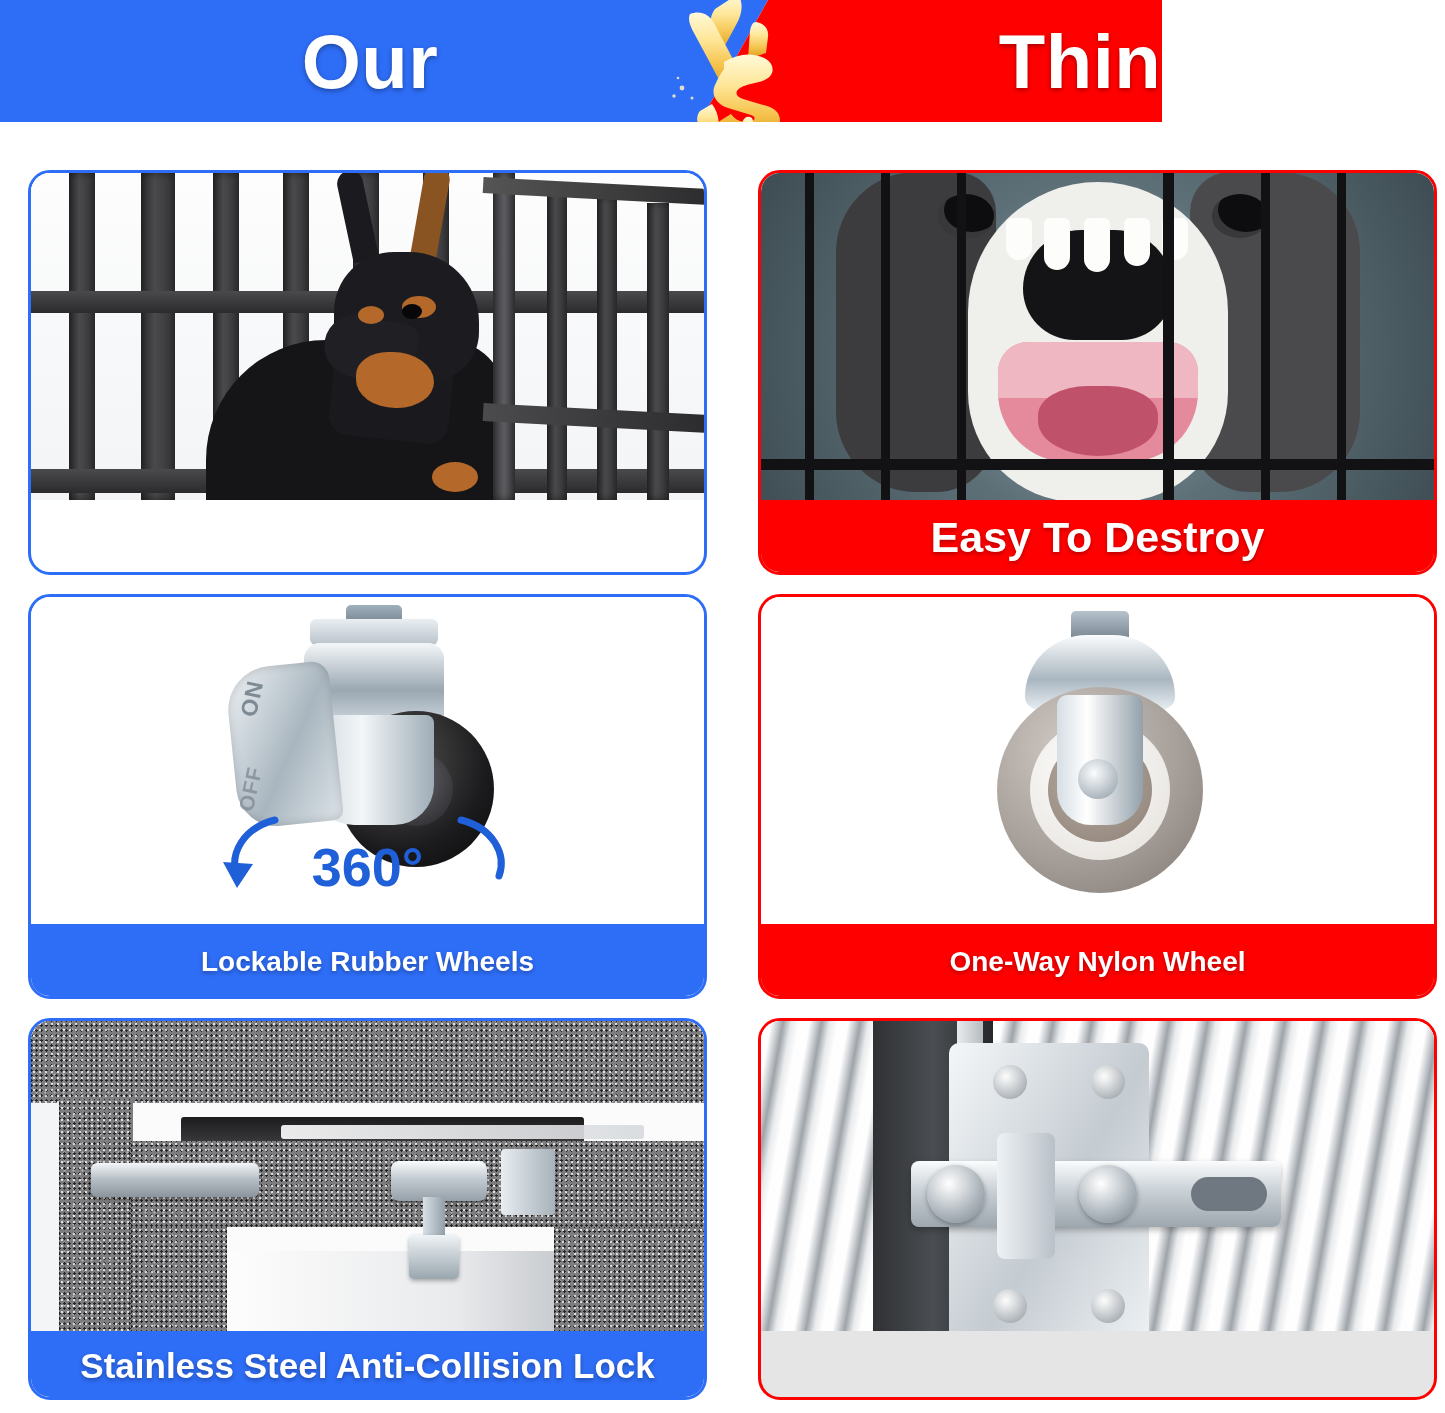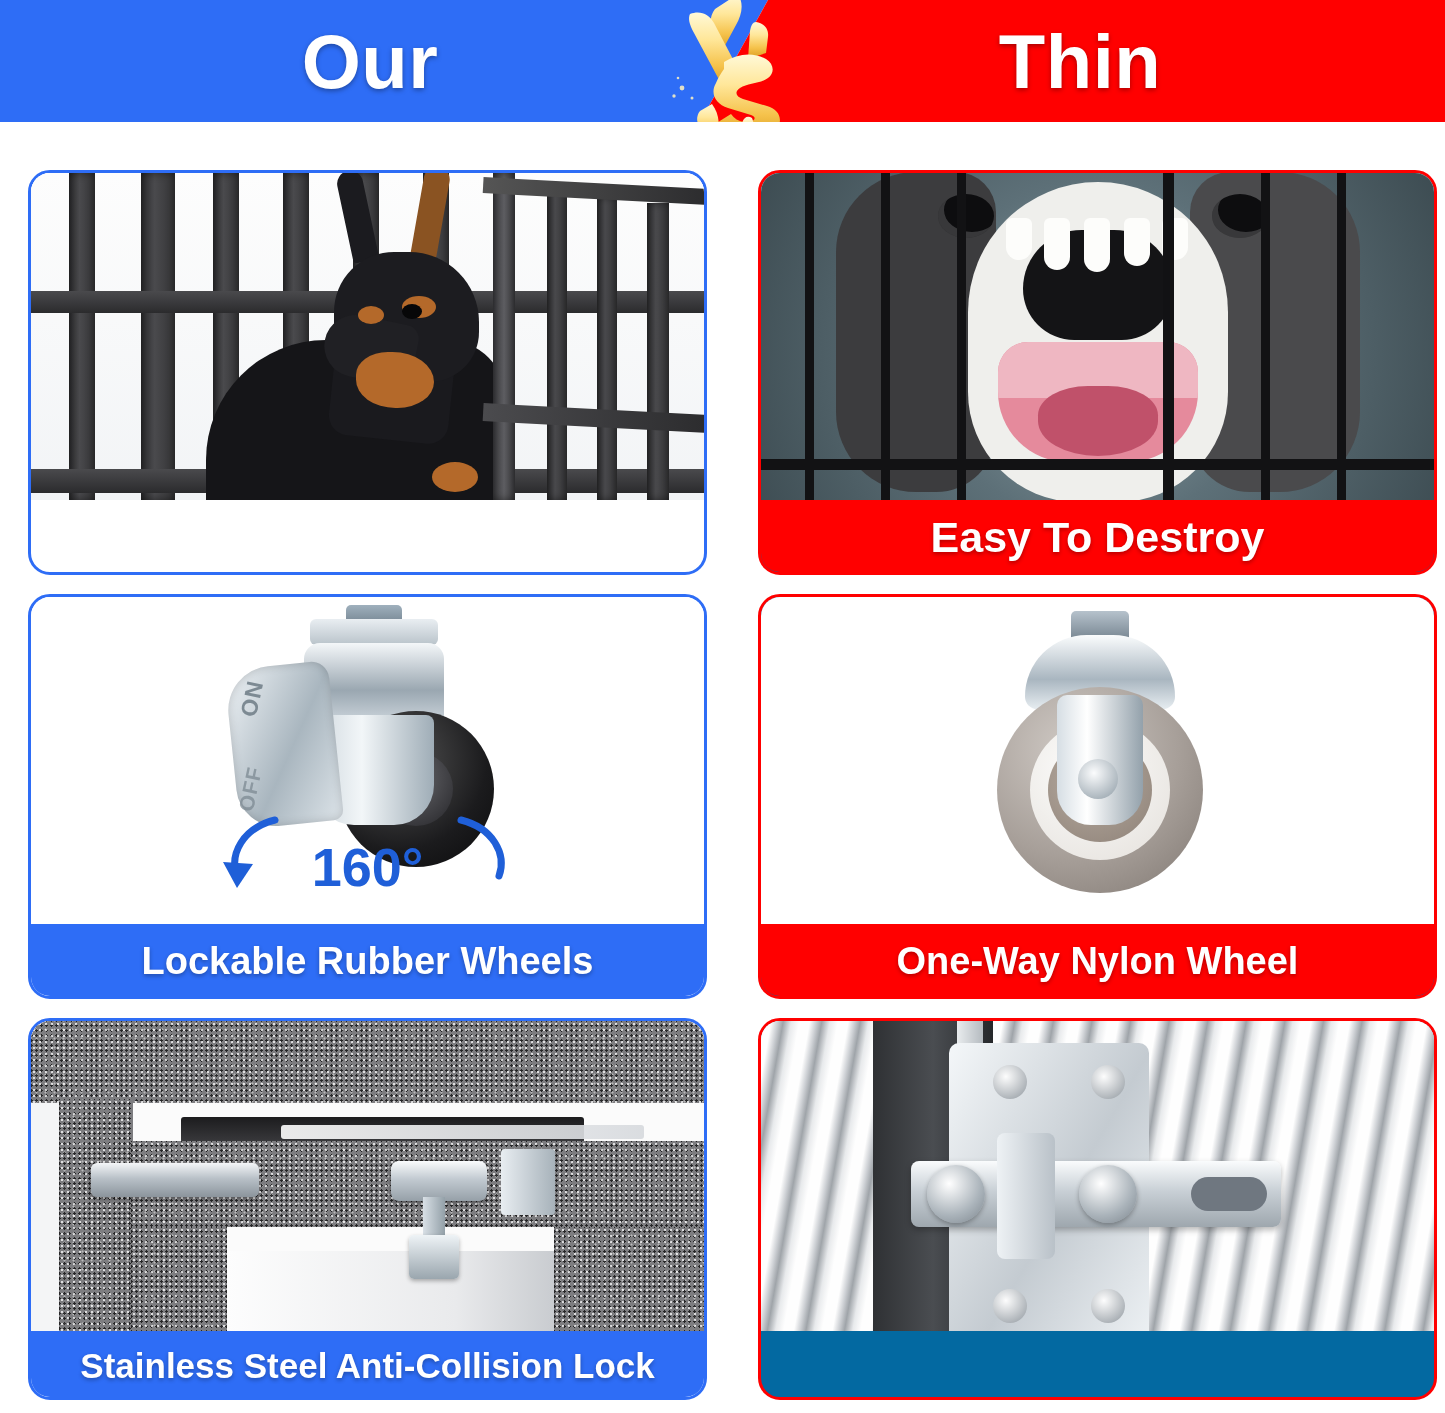"Our" .header { width: 1445px -> 1162px }
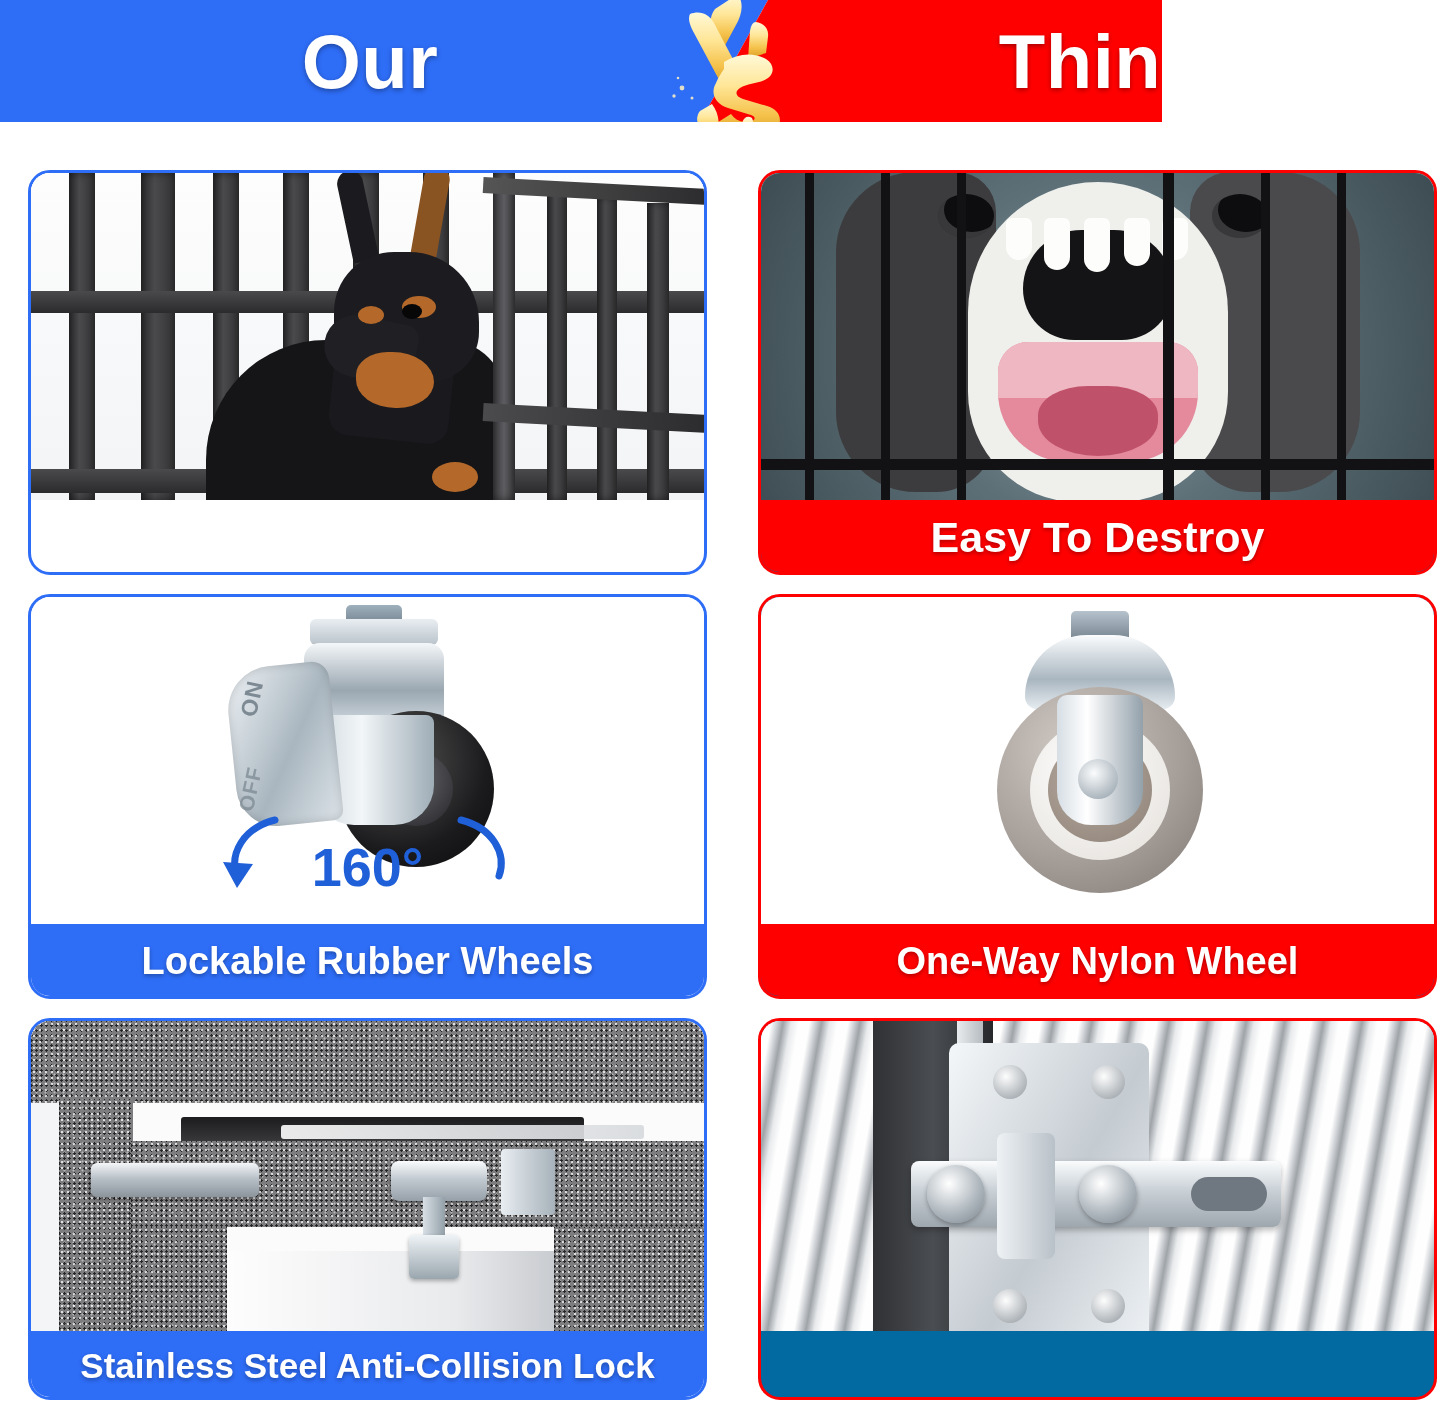"Easy To Destroy" .card.r { background: #0369a1 -> #e5e5e5 }
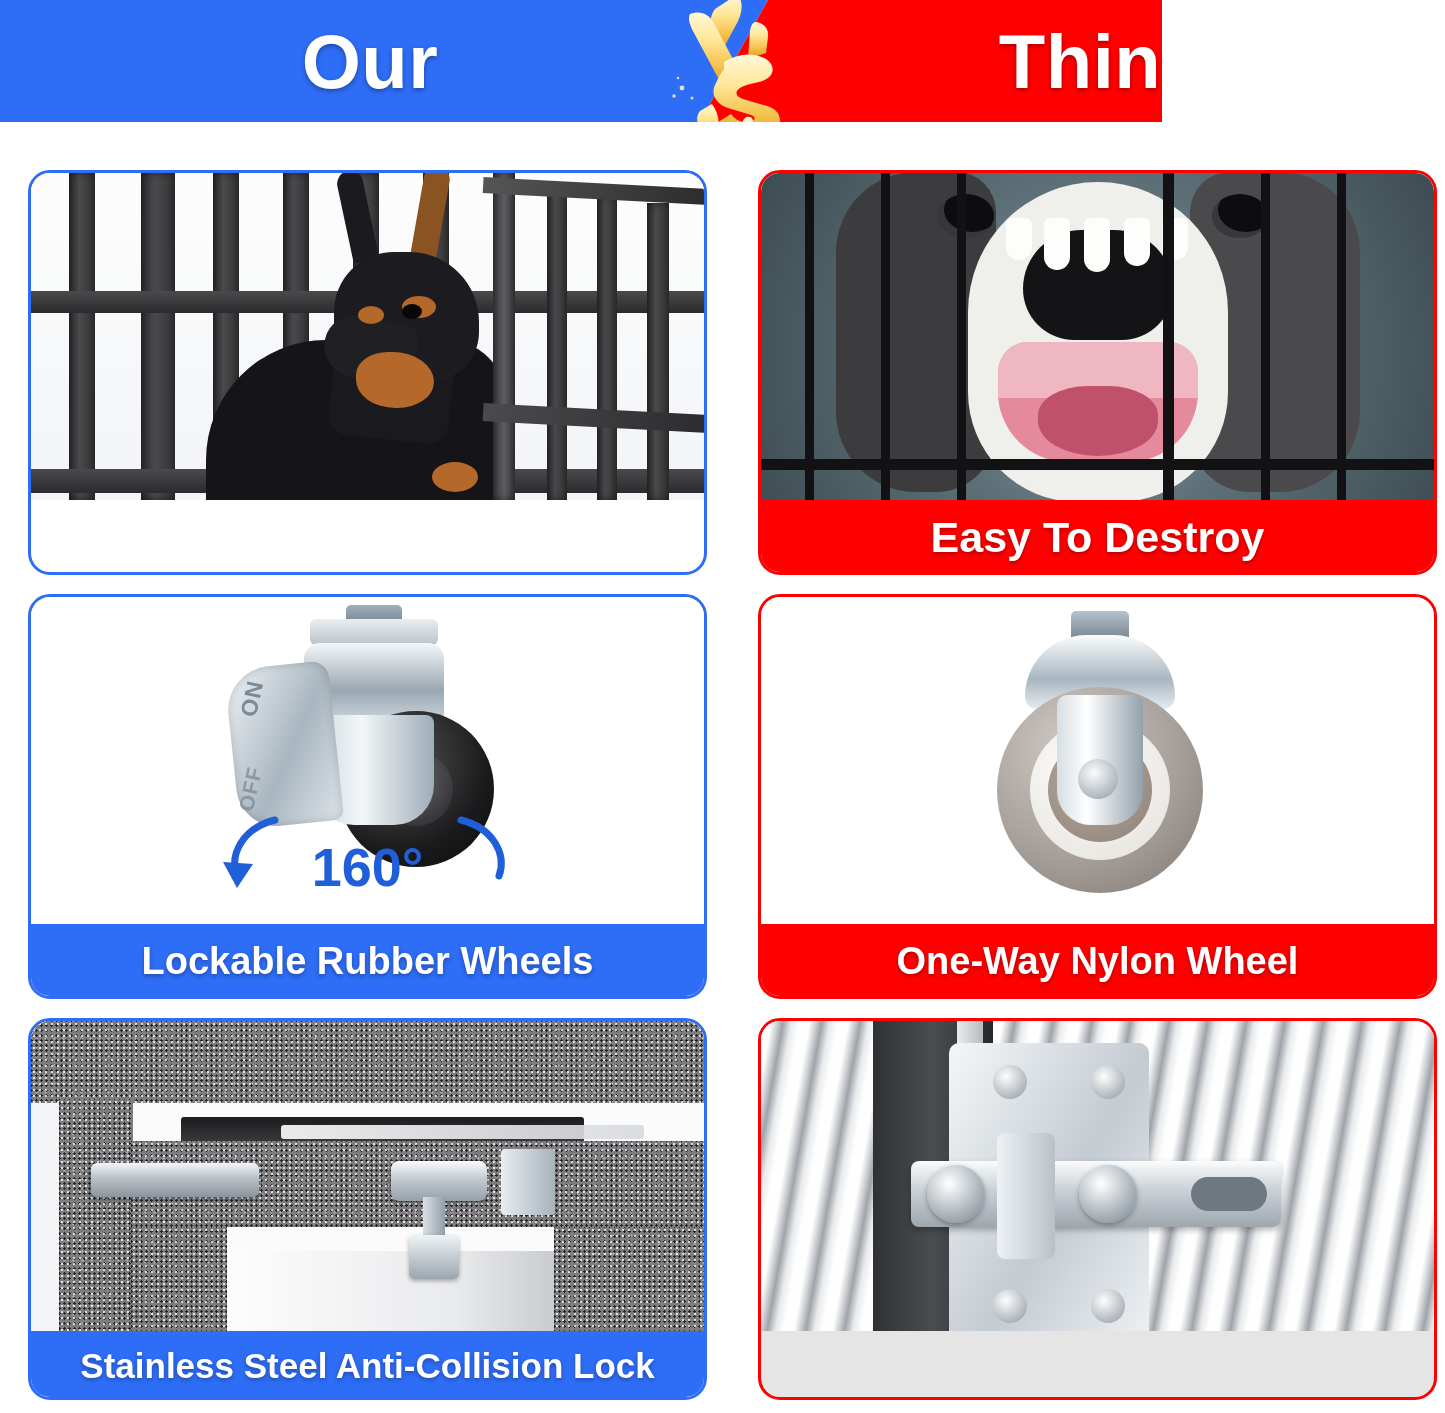"160°" div.deg-text { text: 160 -> 360 }
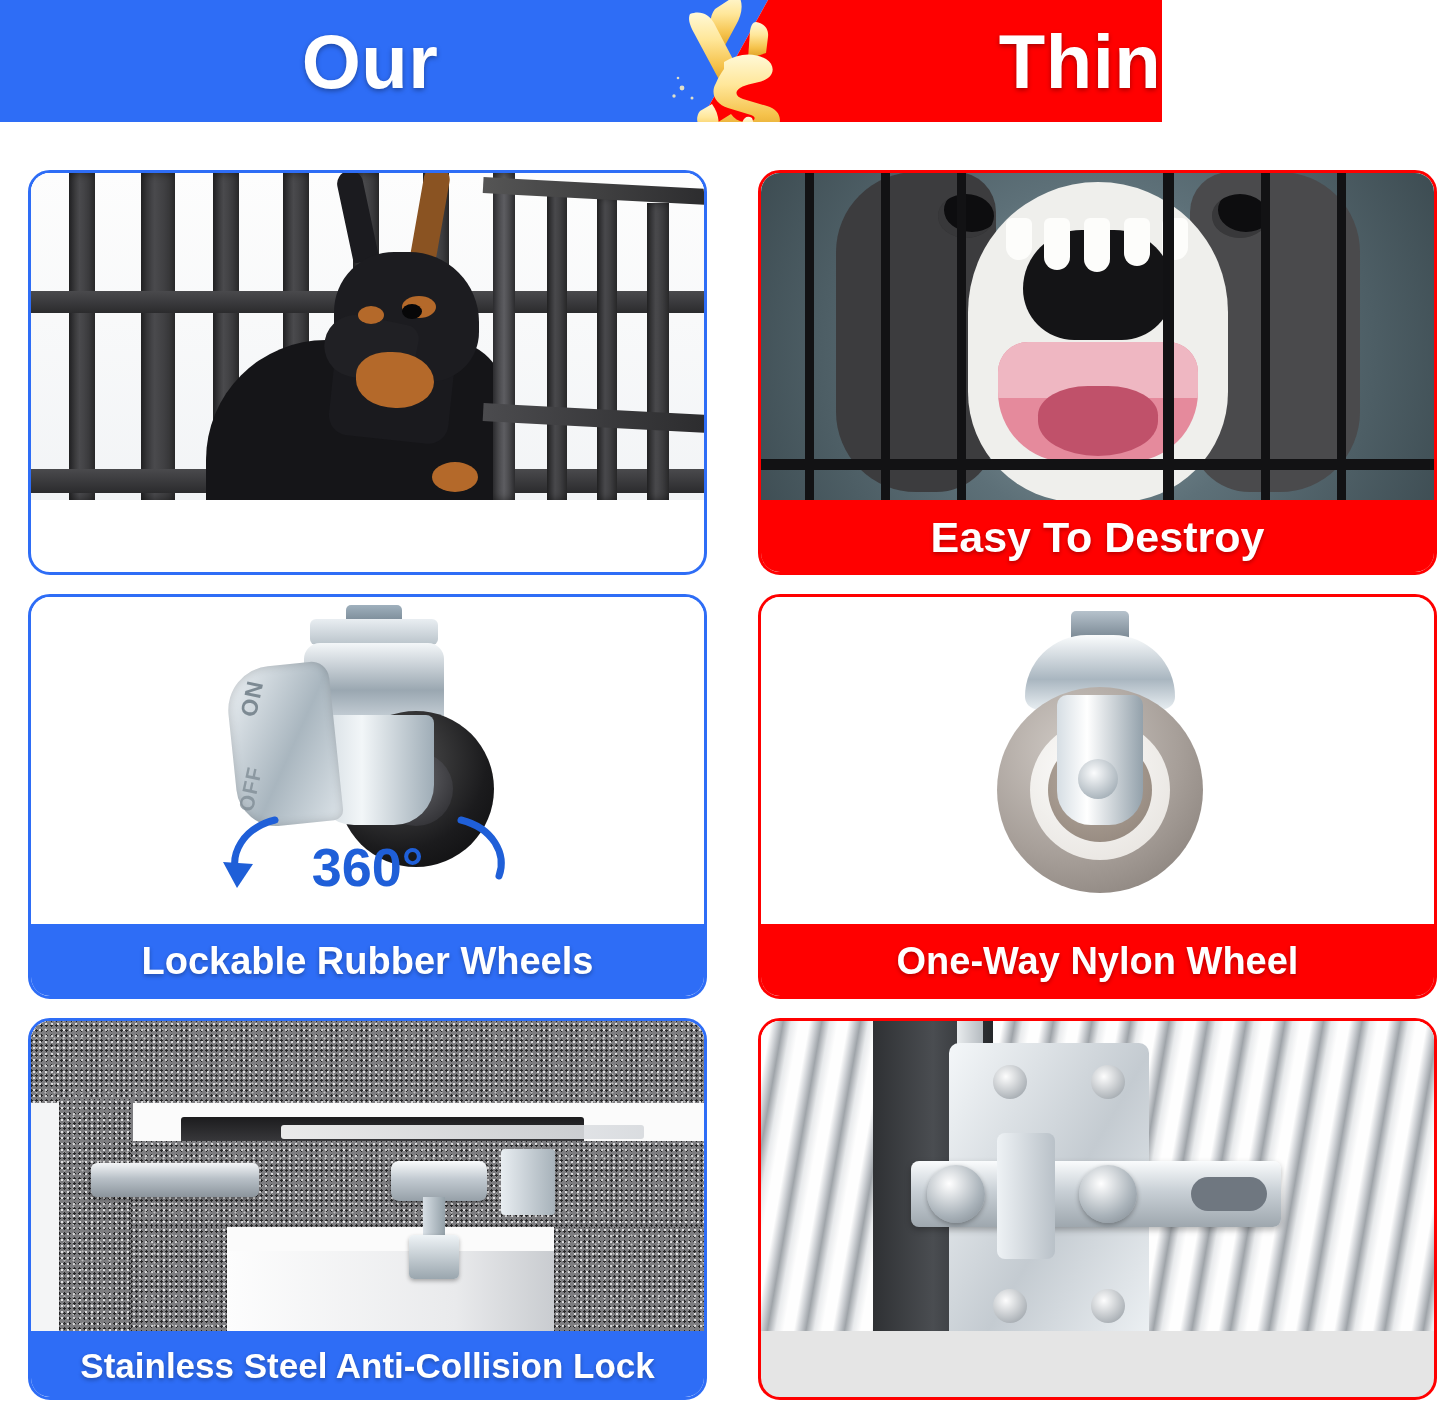"Lockable Rubber Wheels" .cap-small { font-size: 38px -> 28px }
